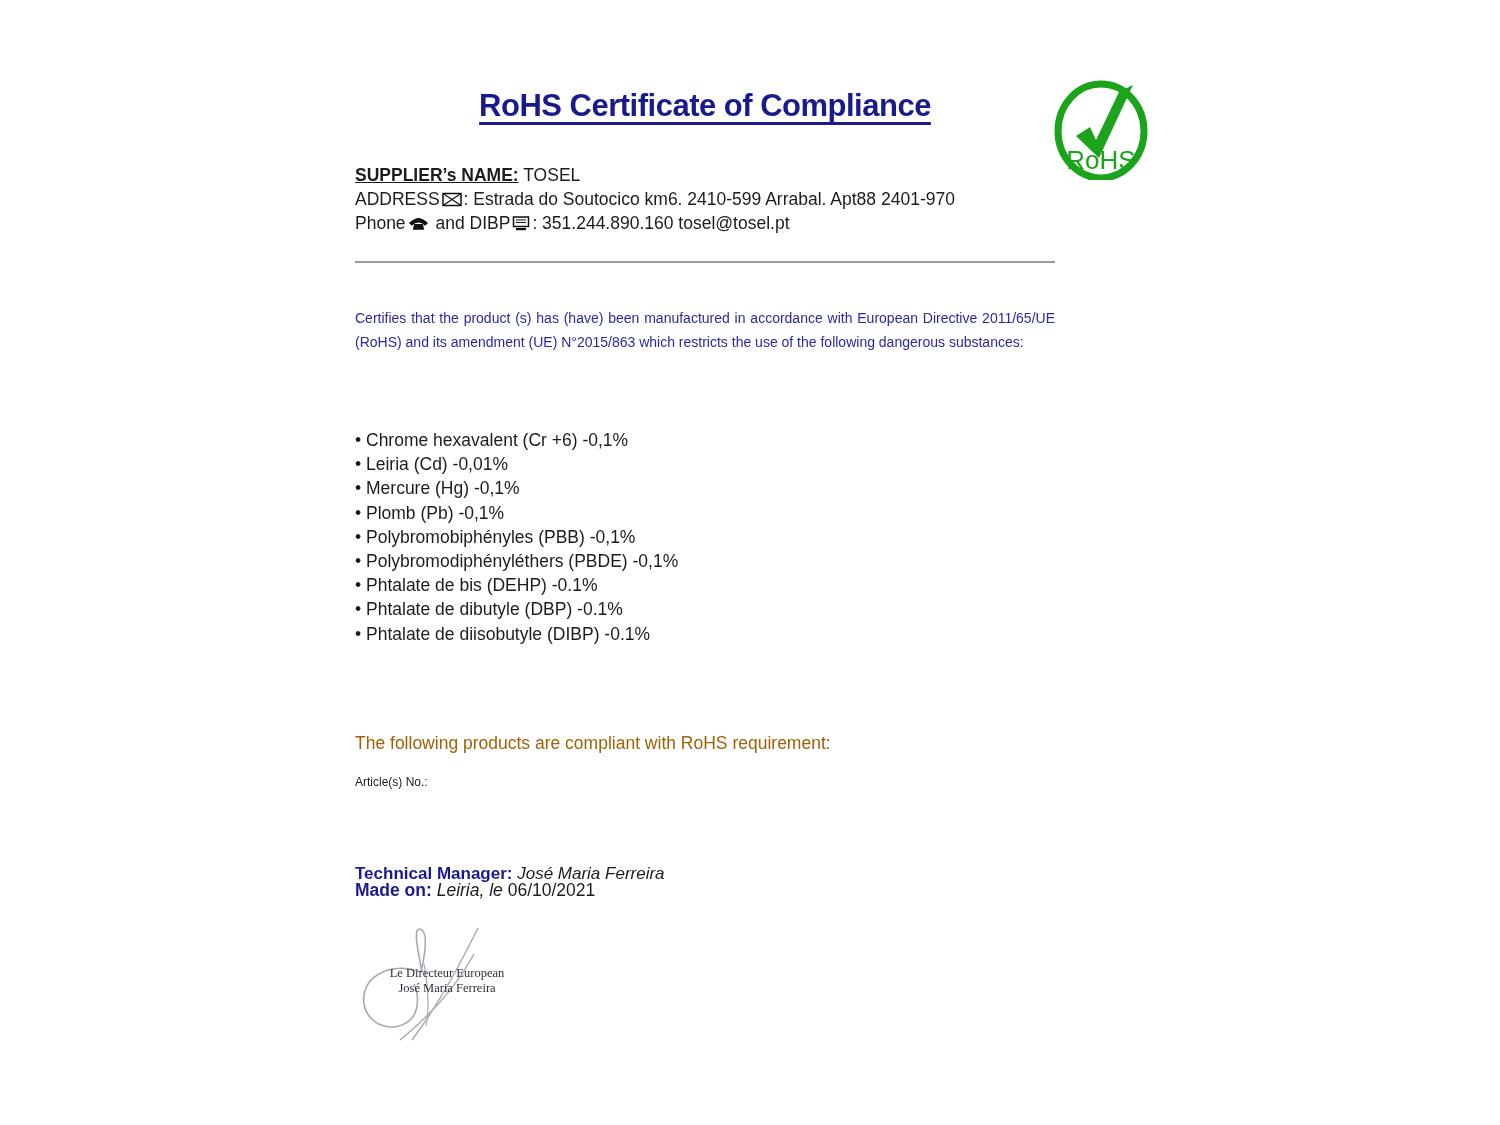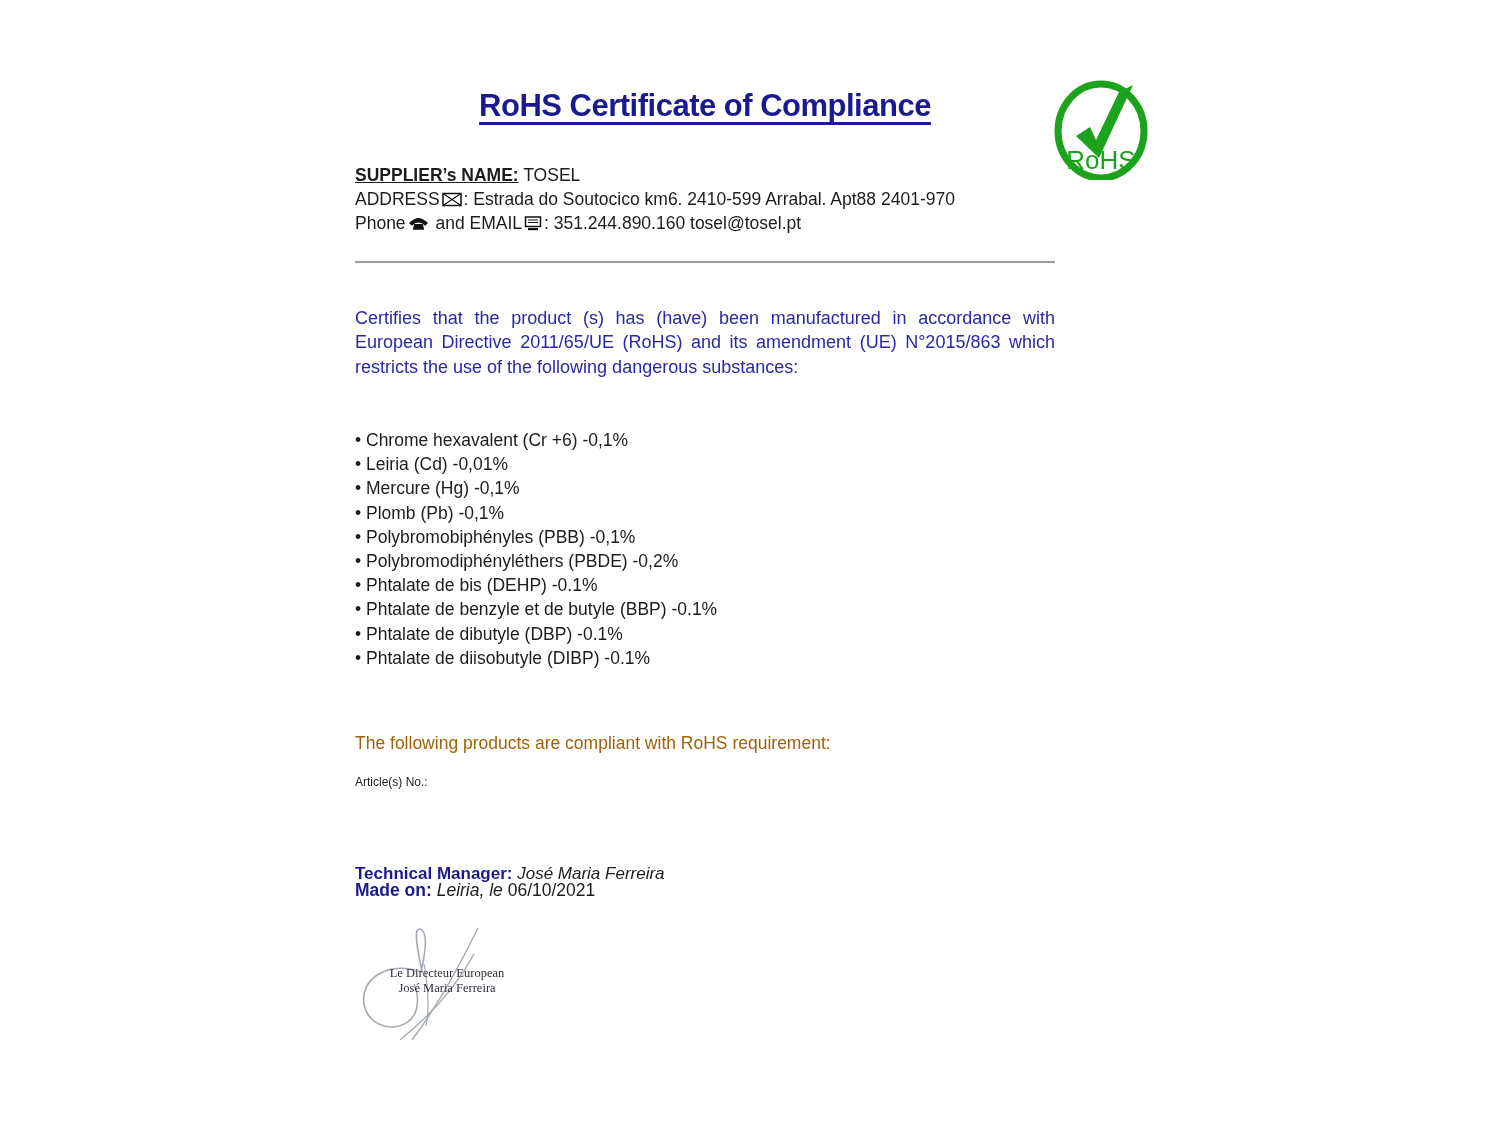"and EMAIL" span { text: EMAIL -> DIBP }
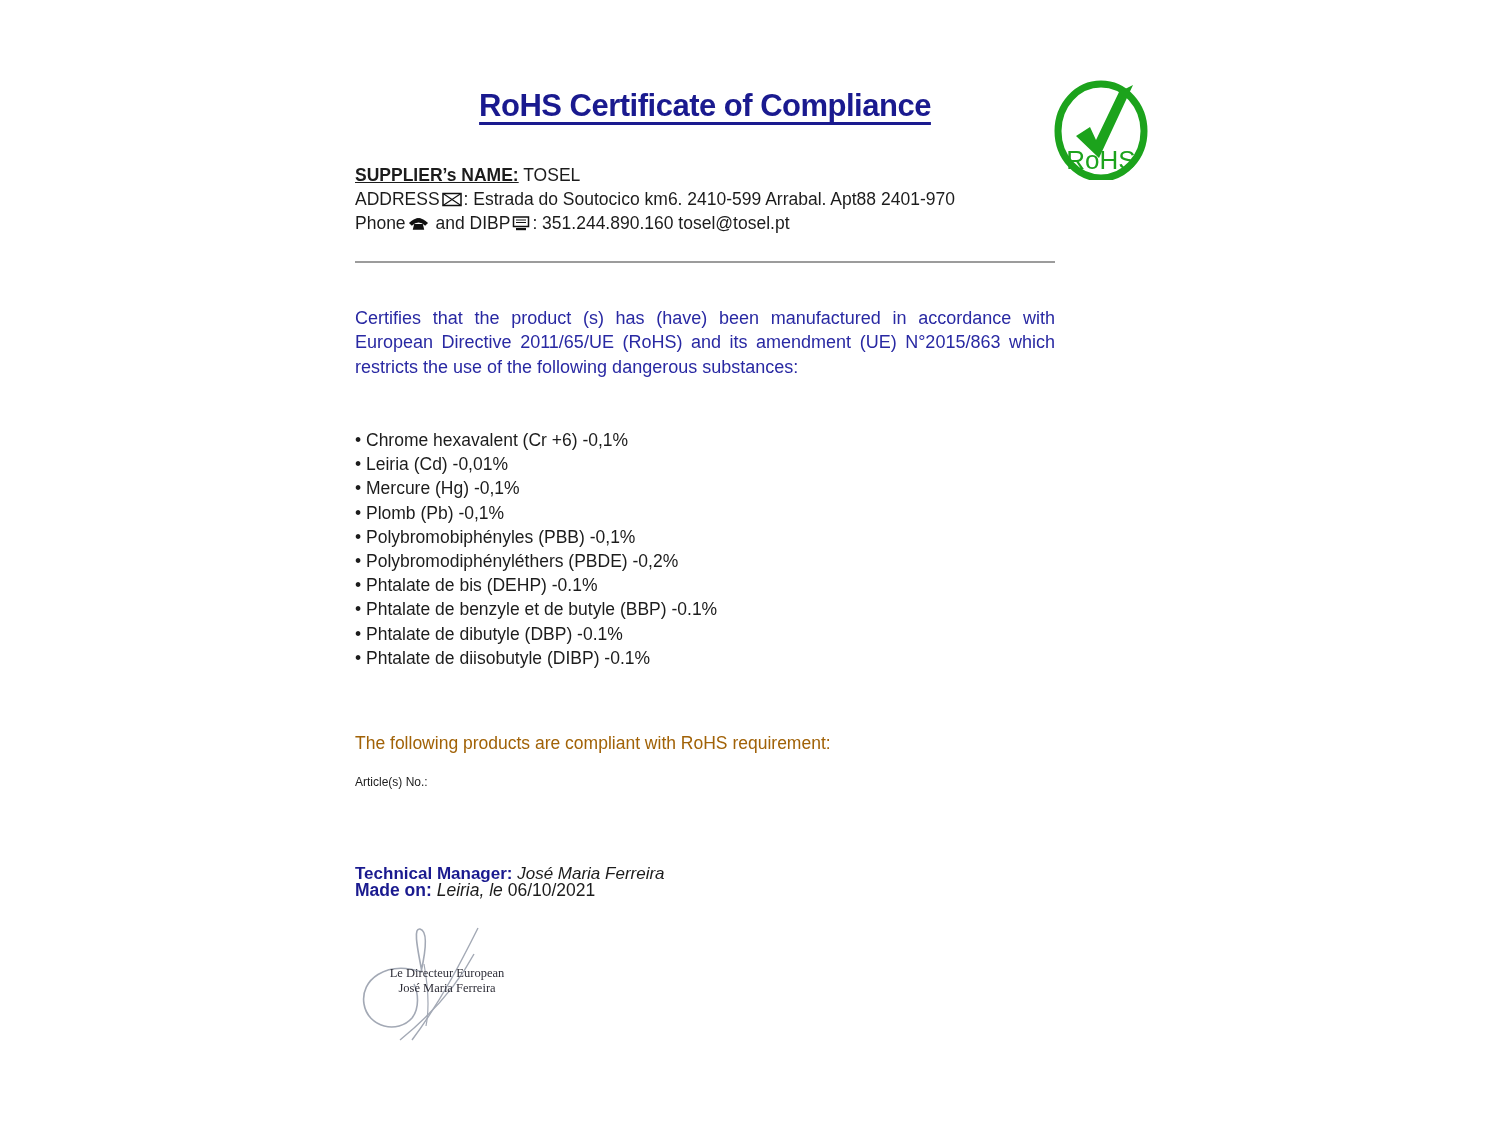"Certifies that the product (s)" .cert-paragraph { font-size: 18px -> 14px }
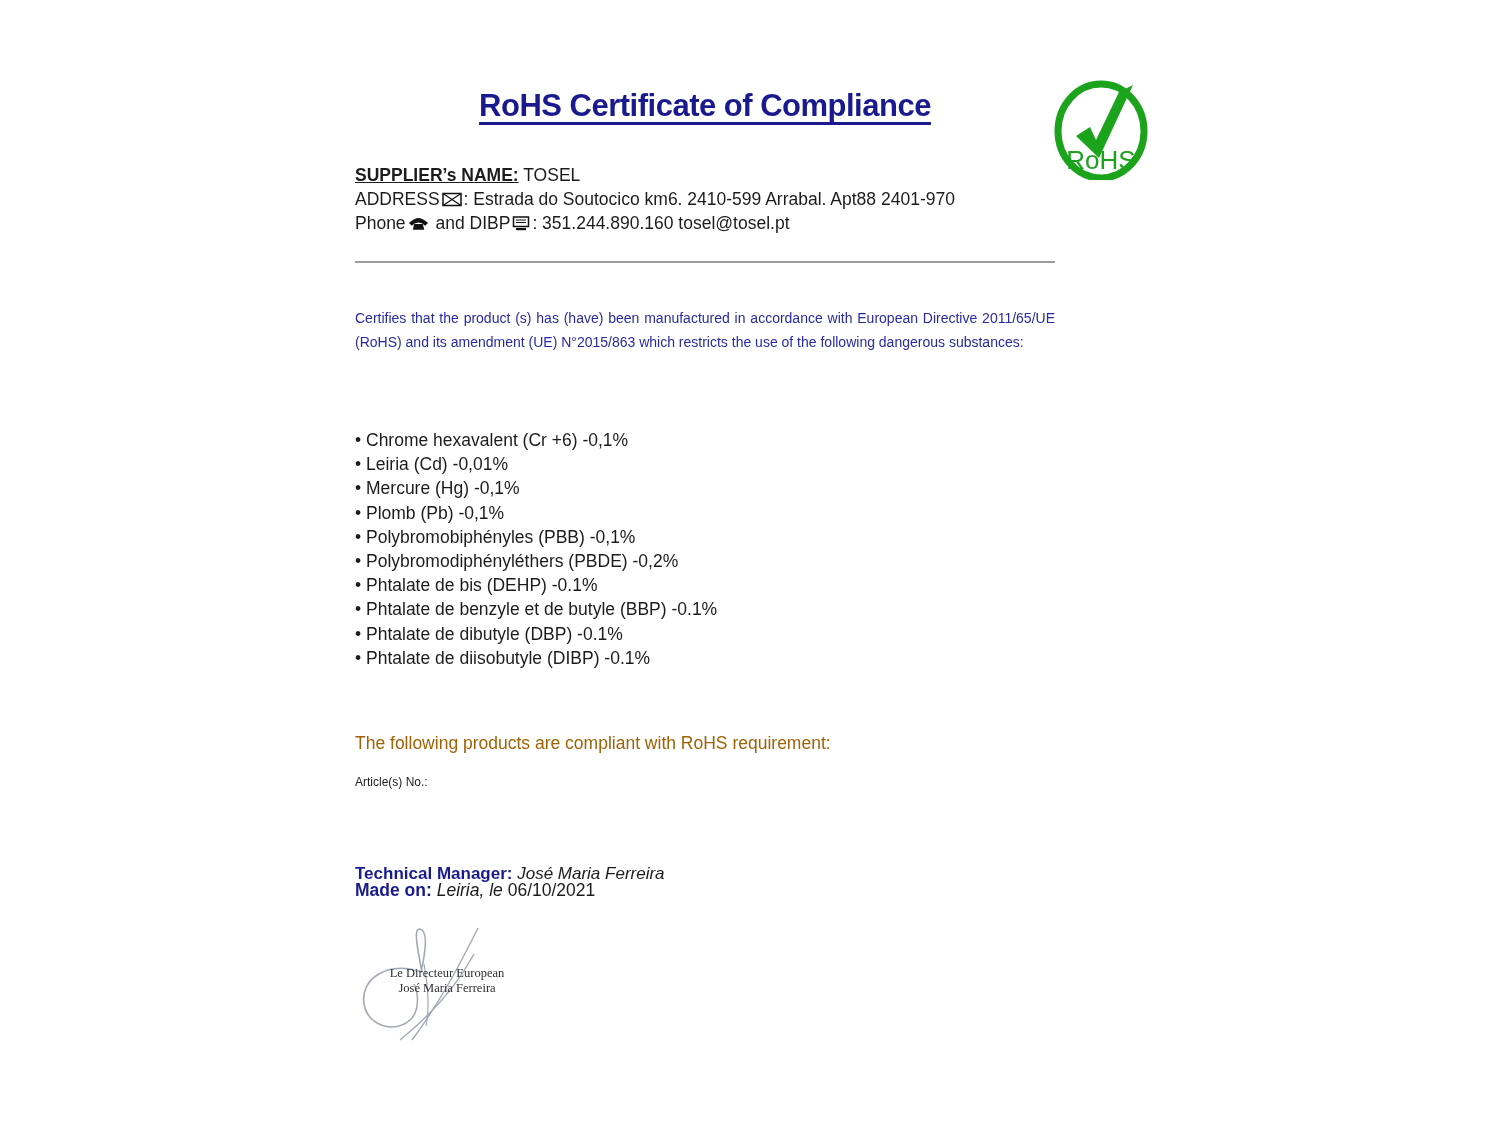"Polybromodiphényléthers (PBDE) -0,2%" li { text: -0,2% -> -0,1% }
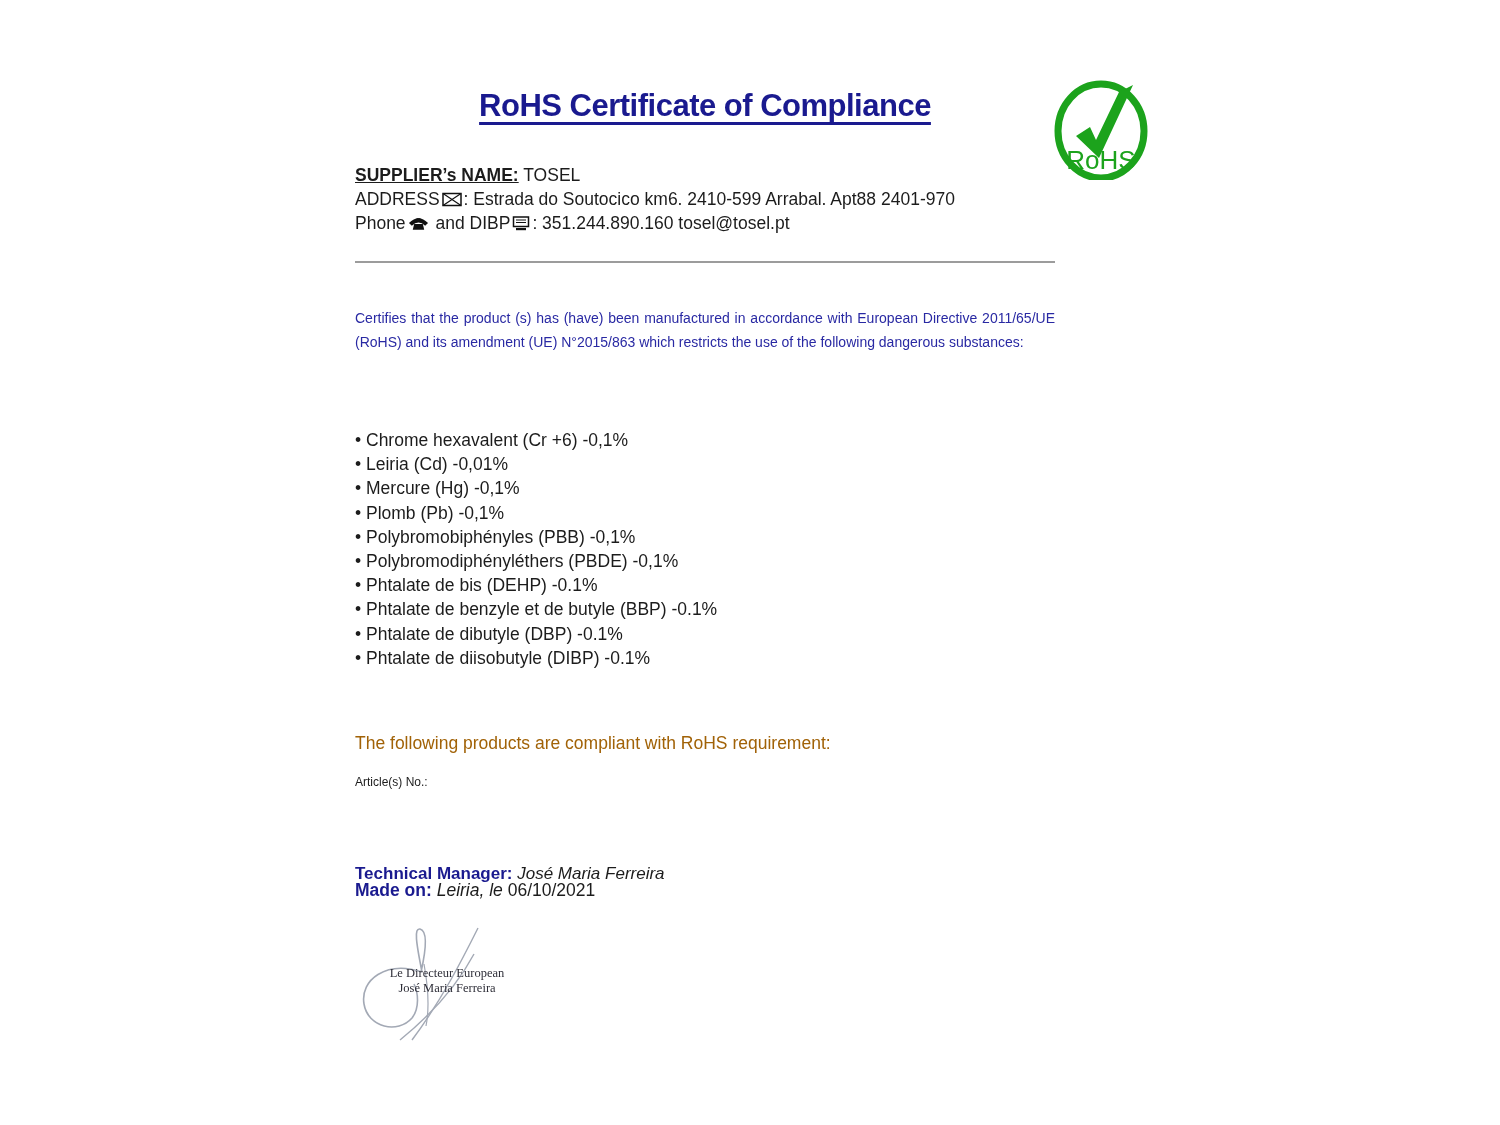"Phtalate de benzyle et de" li { html: <li>Phtalate de benzyle et de butyle (BBP) -0.1%</li> -> none }
